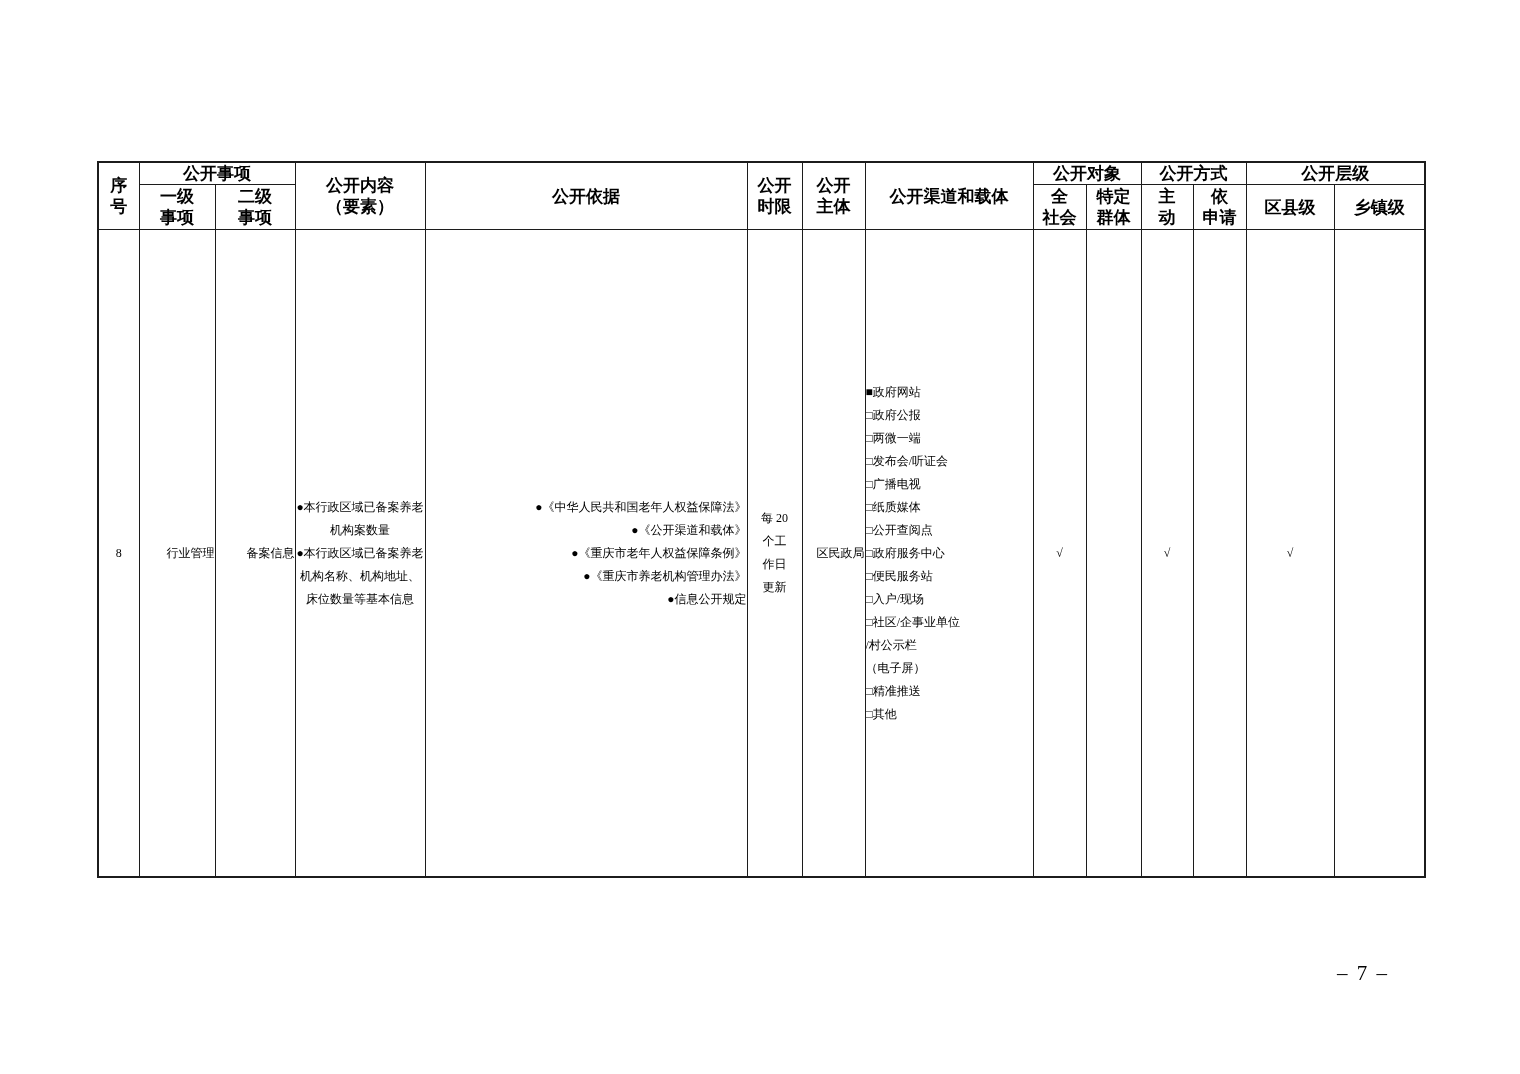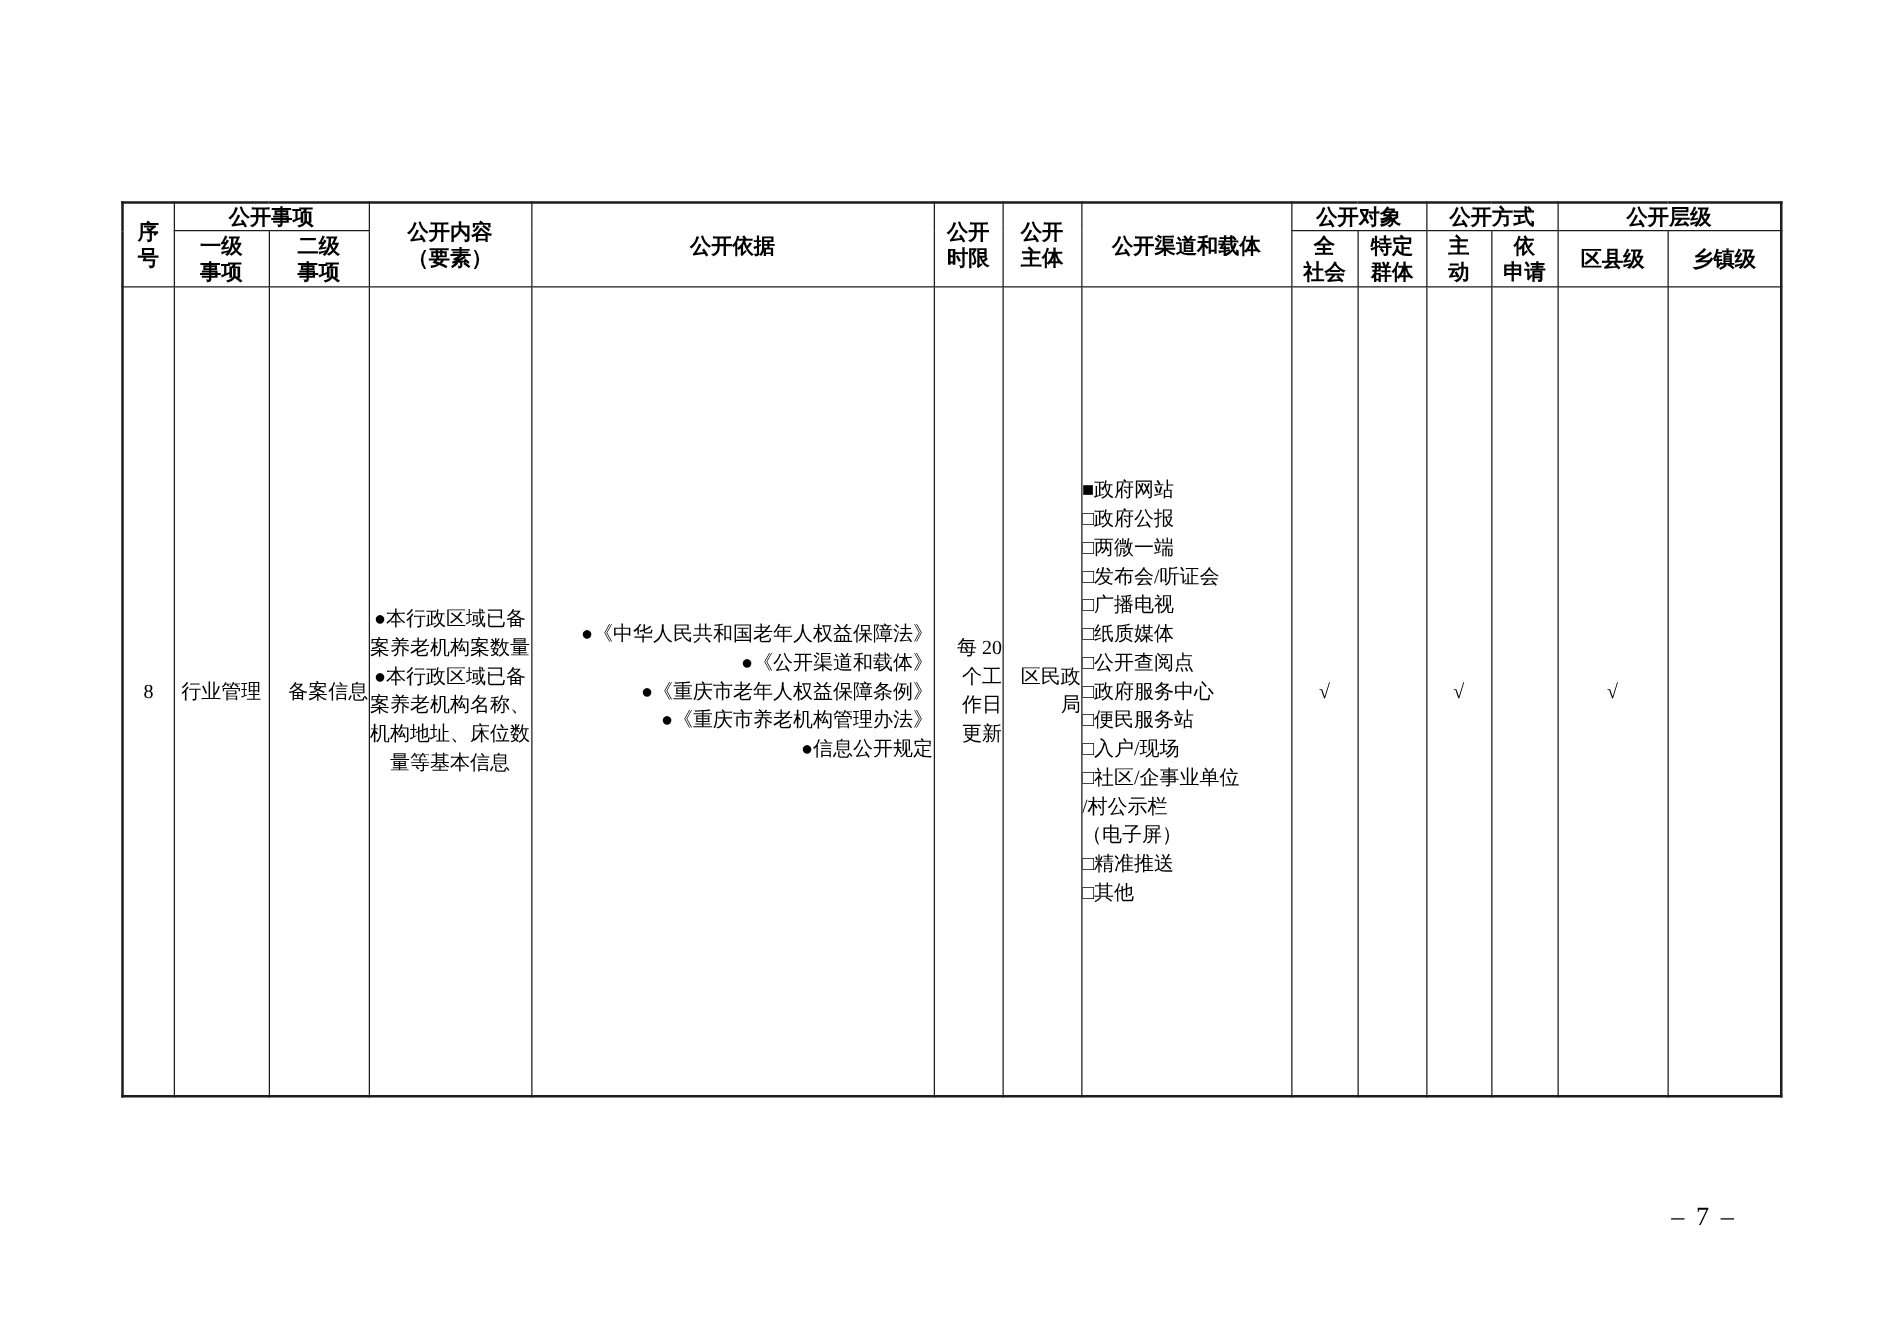"■政府网站" tr.body-row td { font-size: 16px -> 12px }
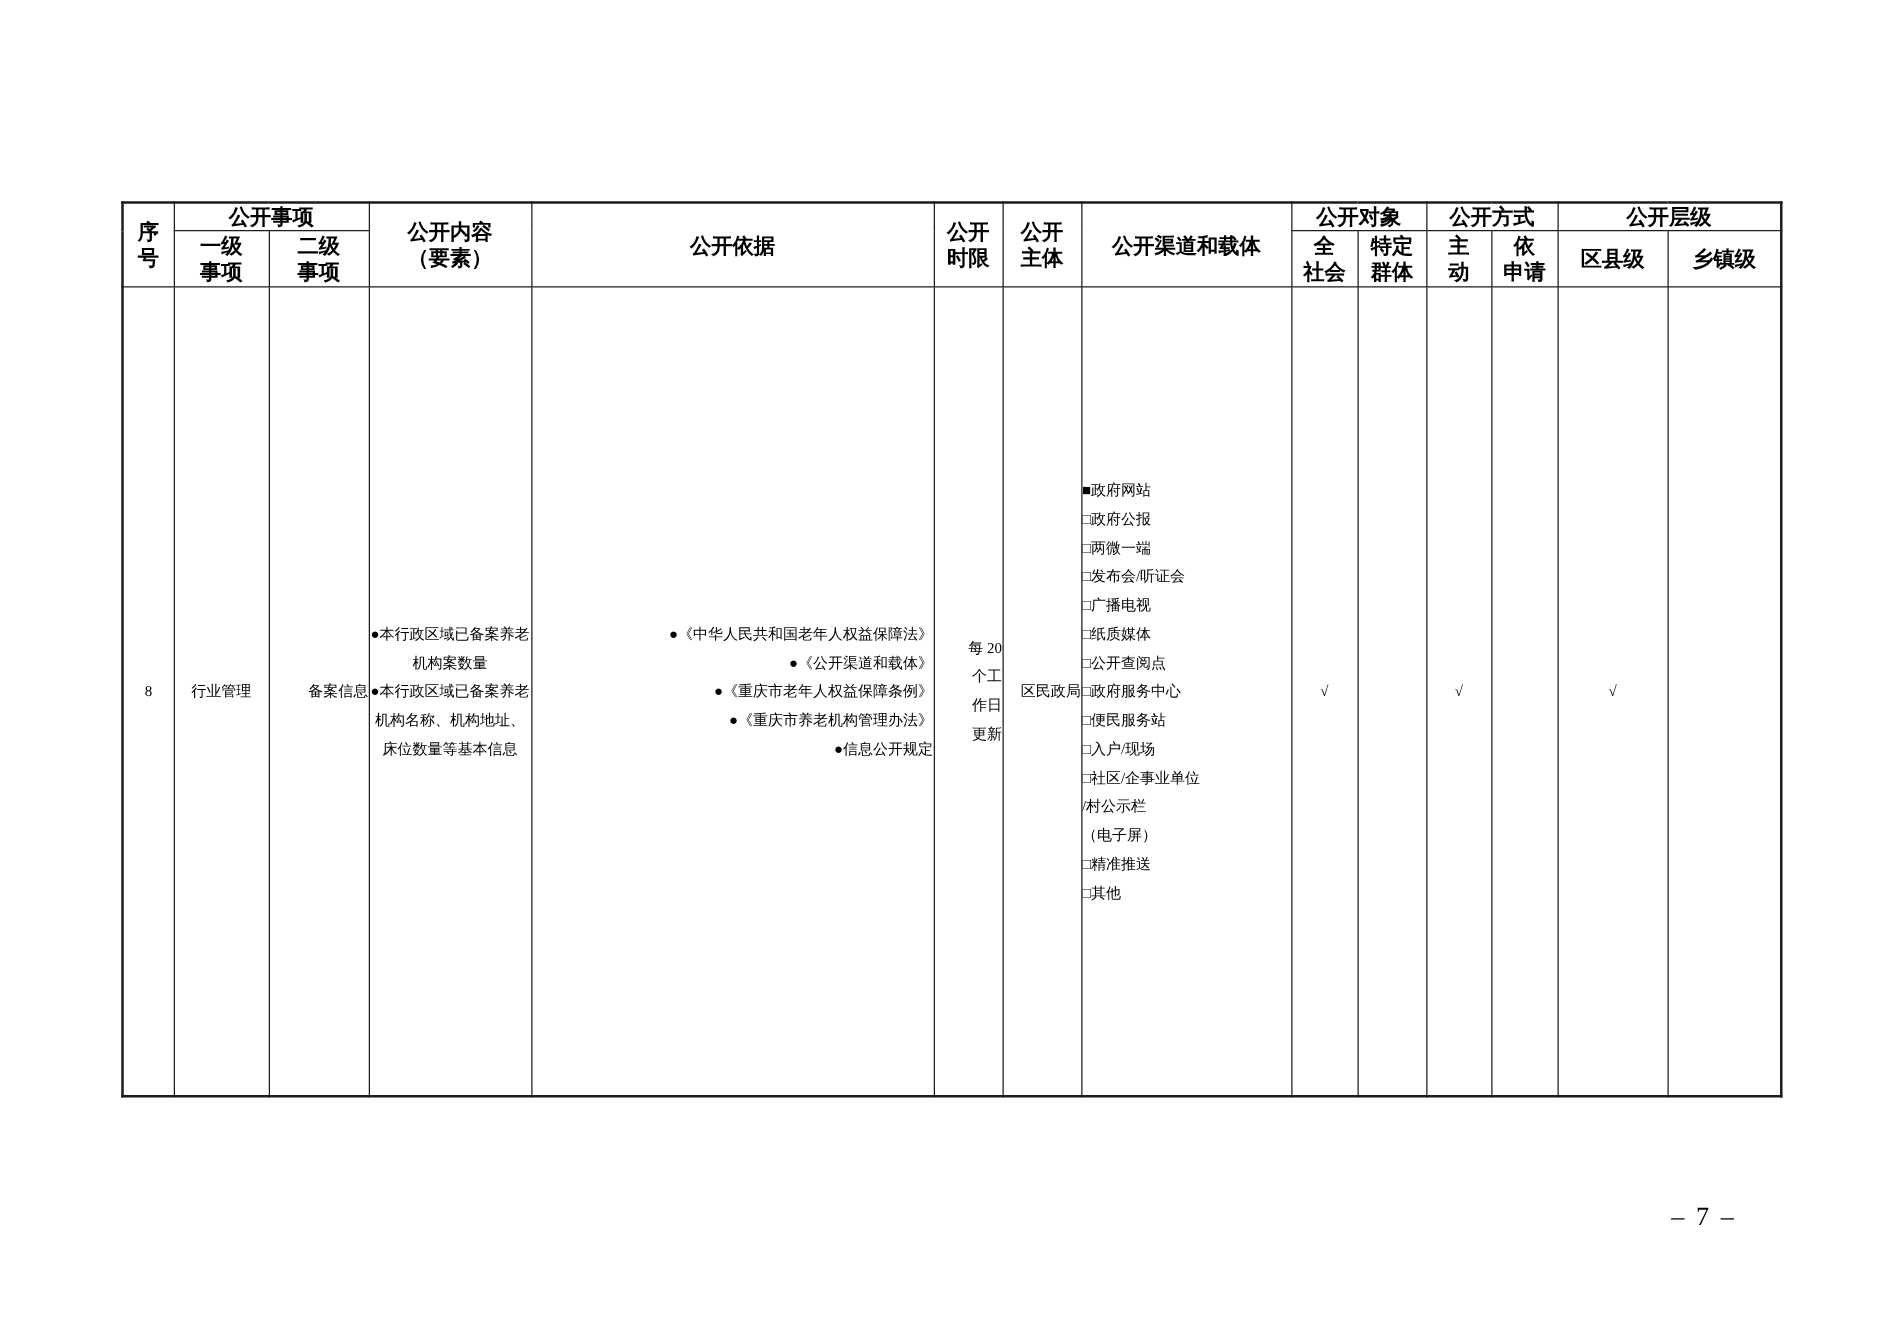"每 20" .cell-time { text-align: right -> center }
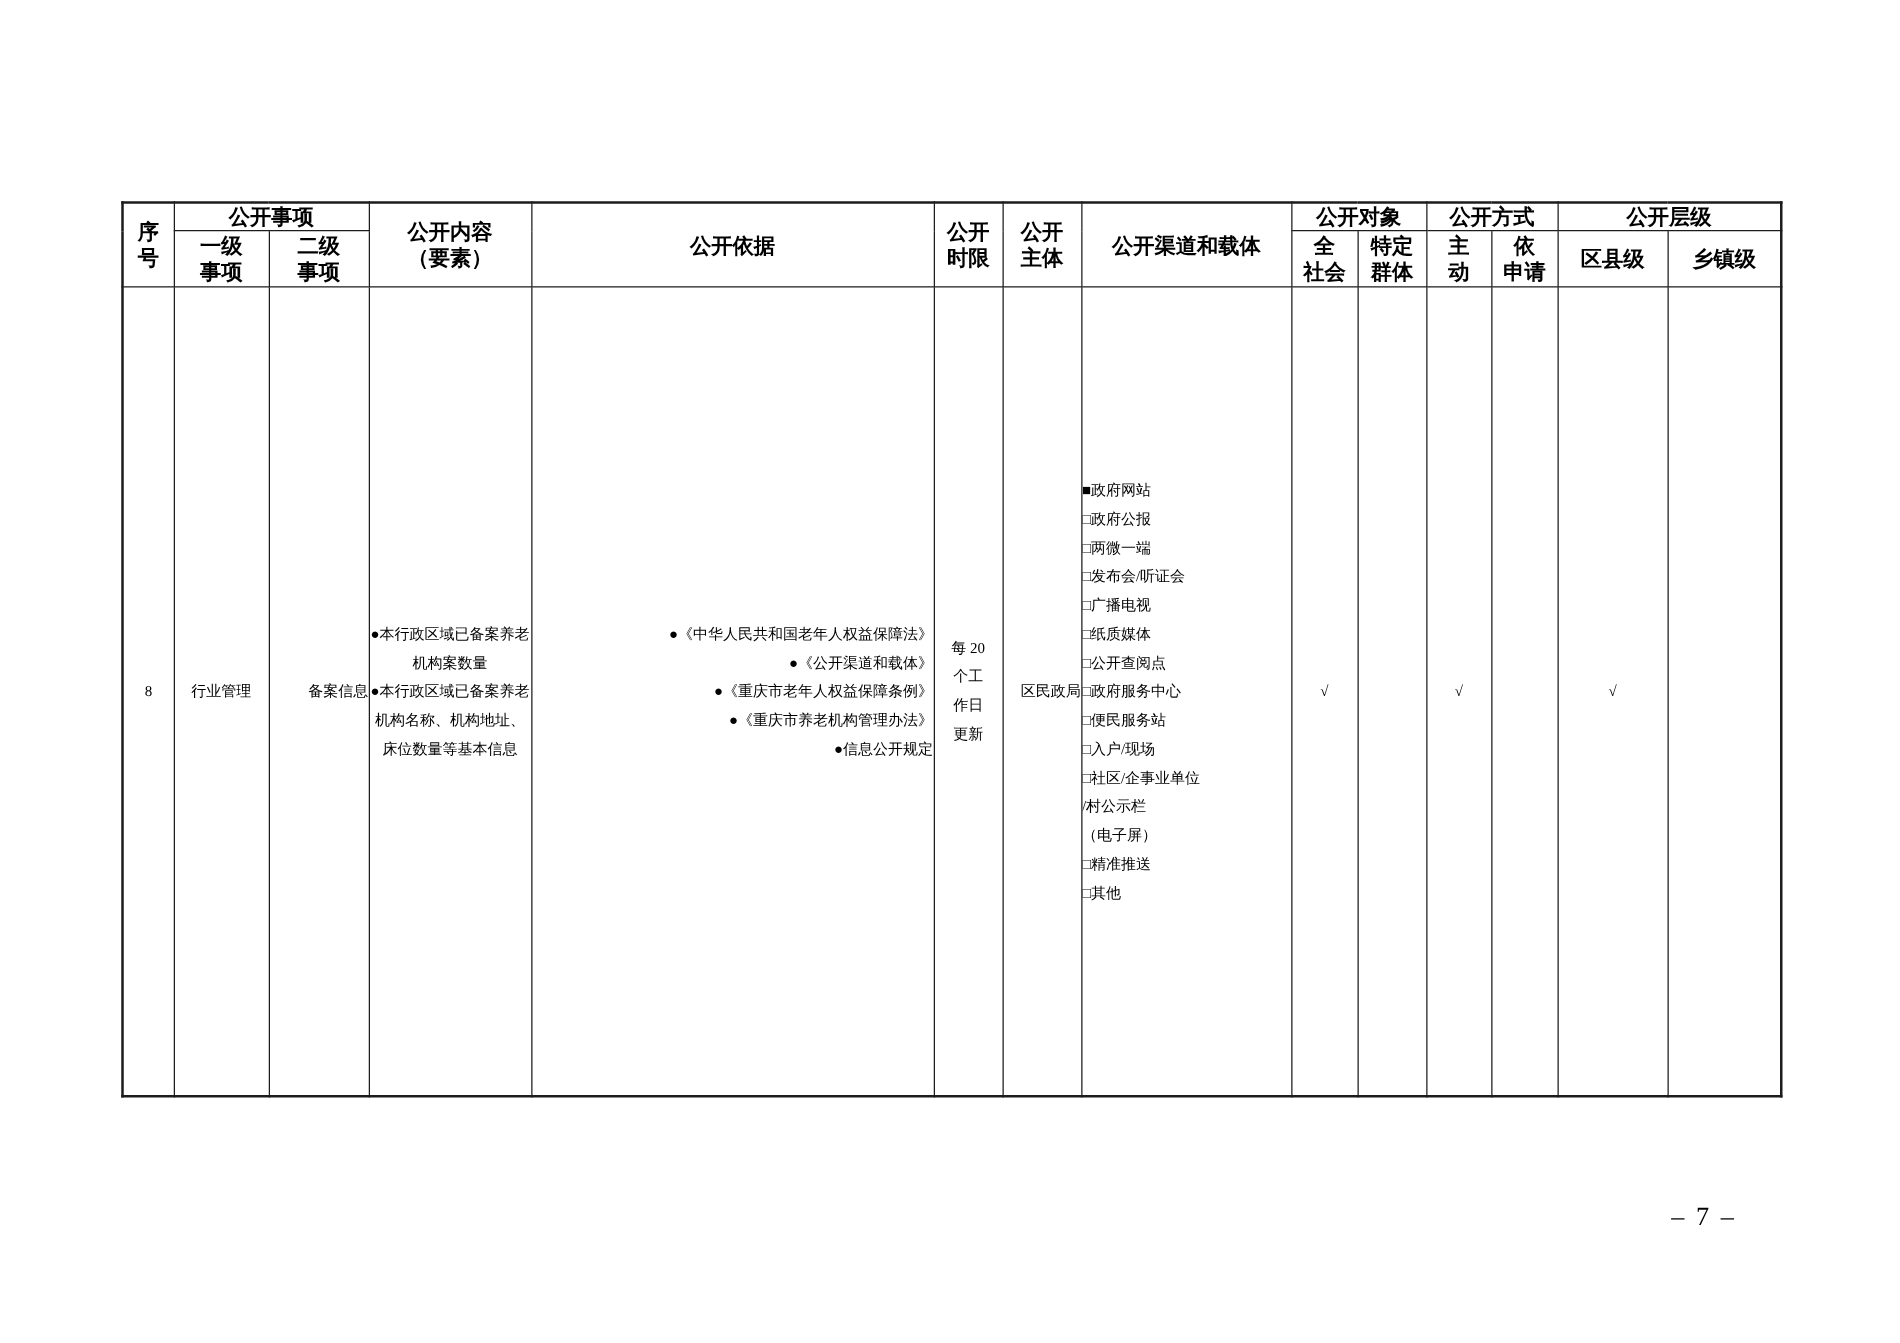"行业管理" .cell-level1 { text-align: center -> right }
